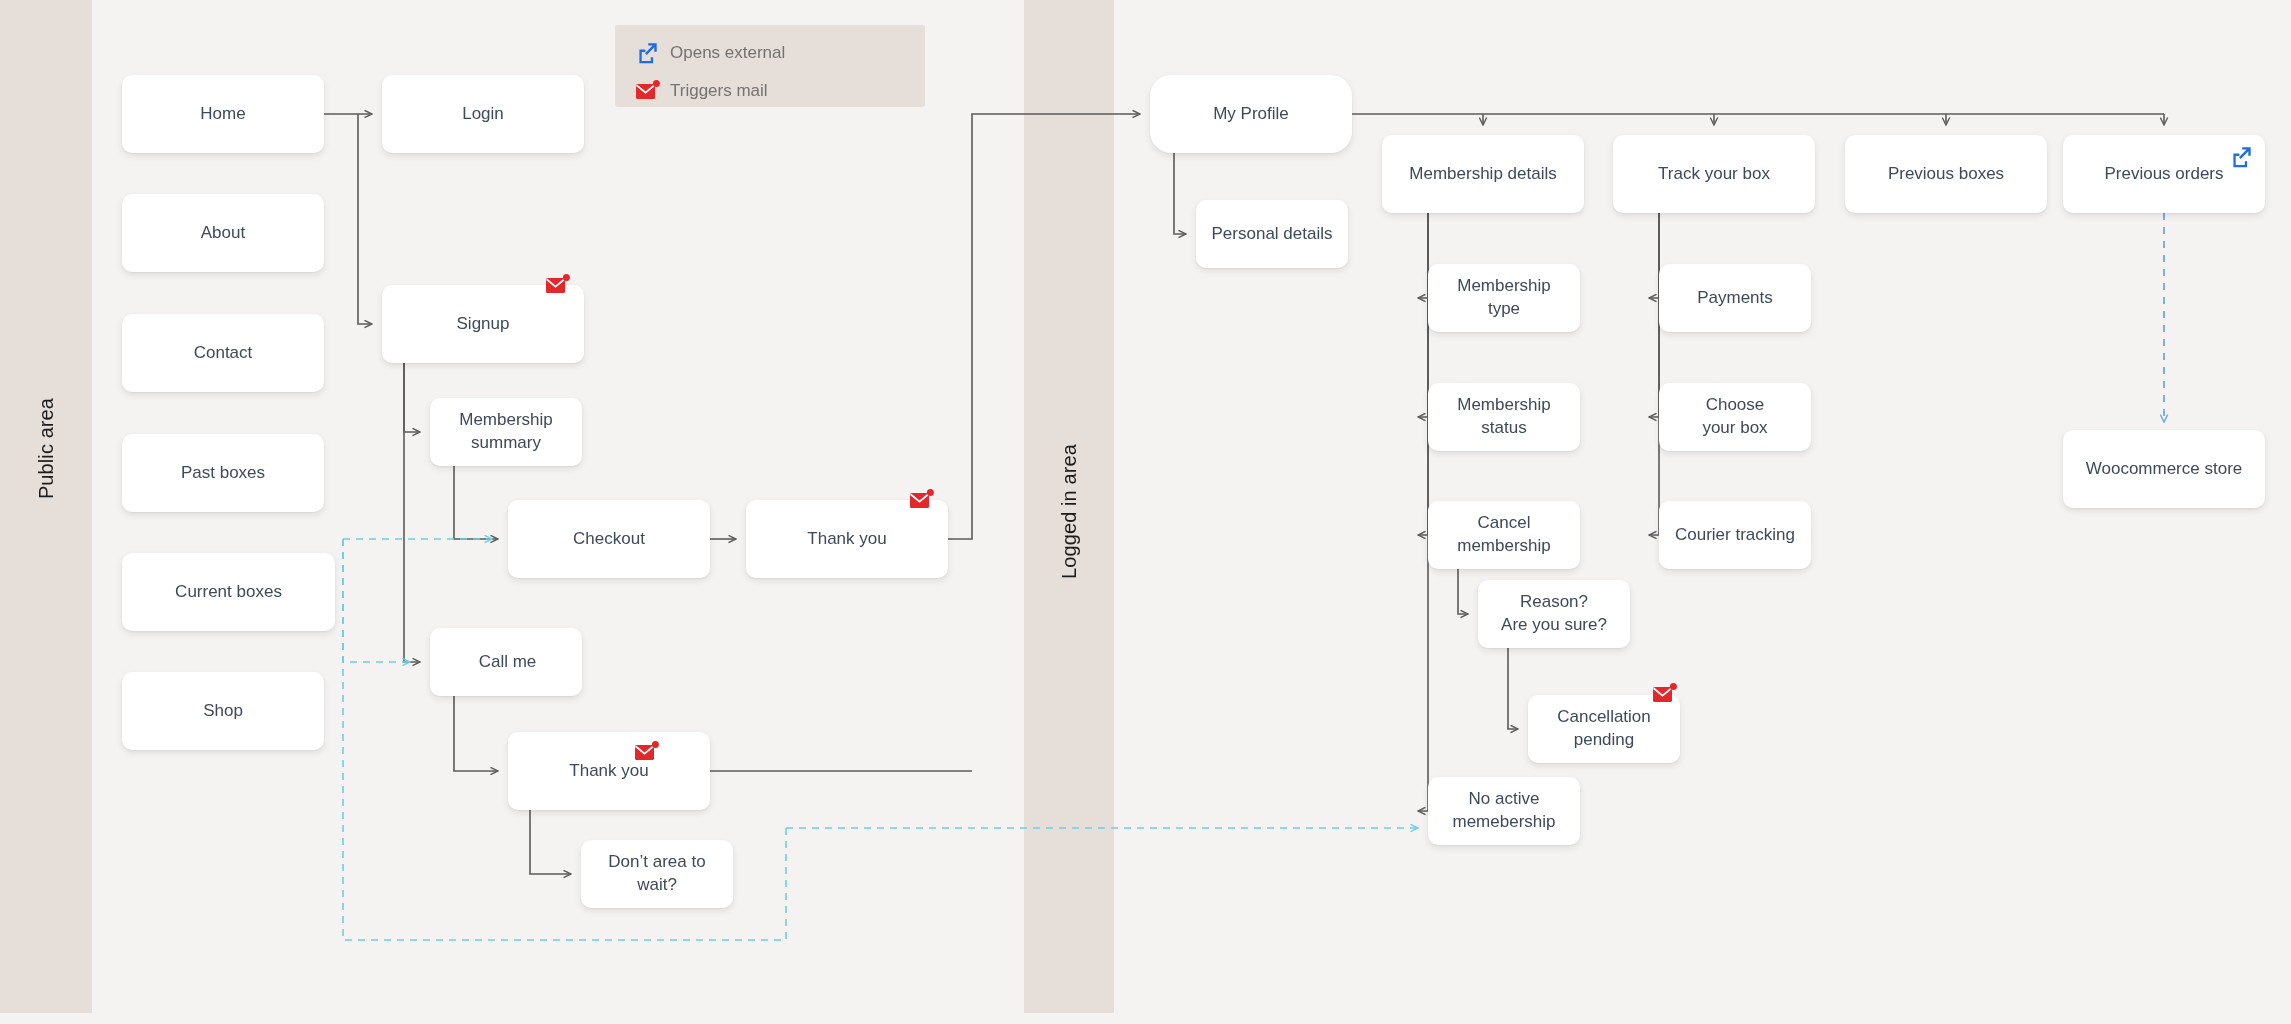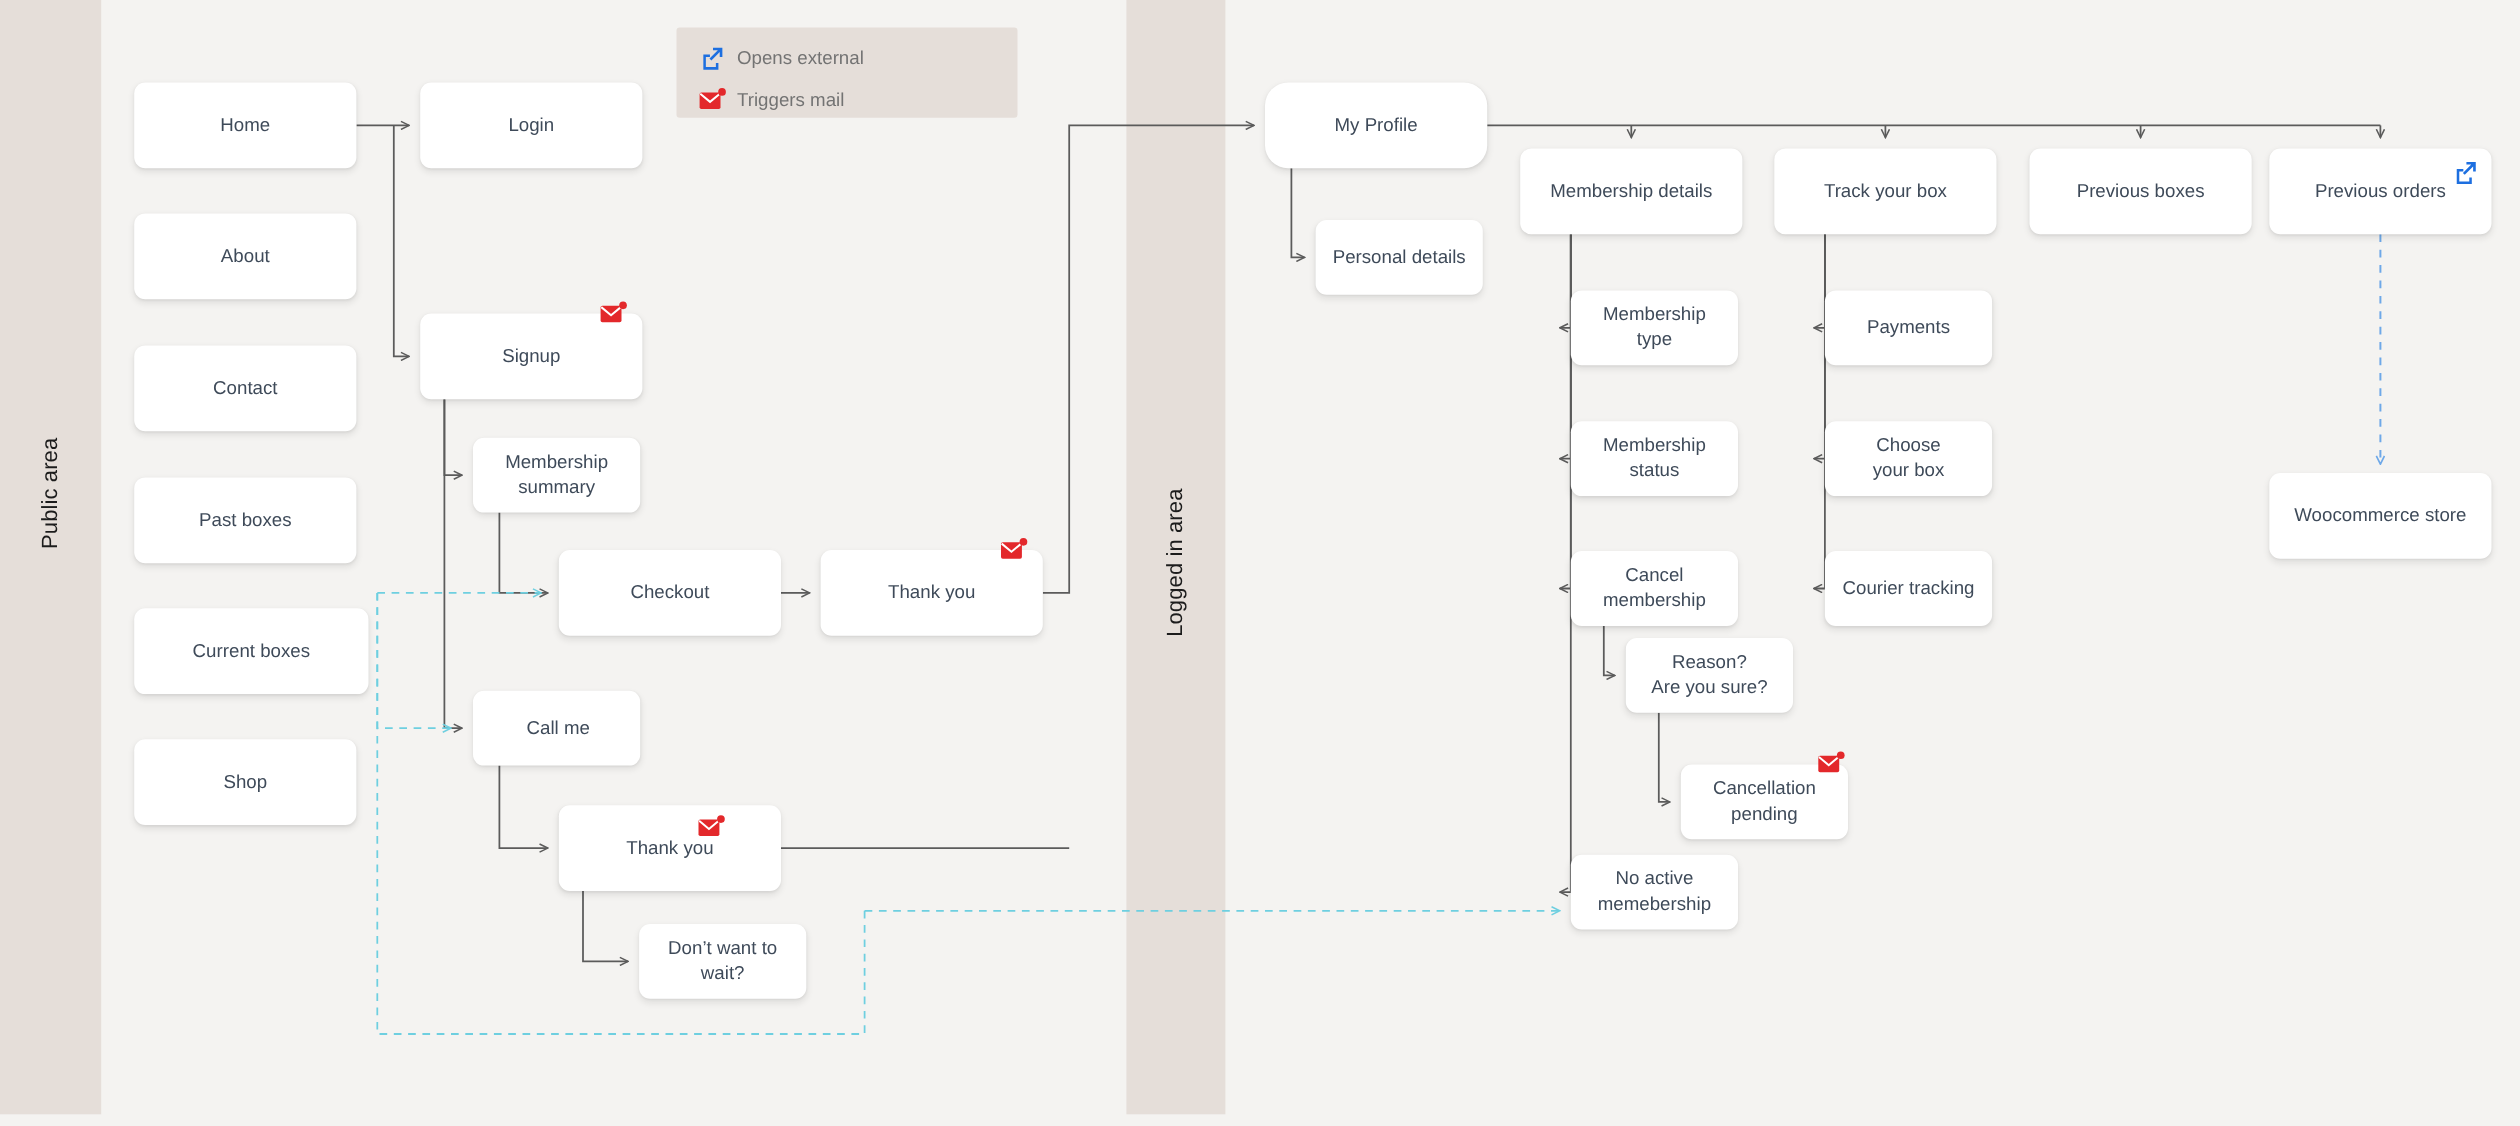"Don’t want to" span.lbl { text: want -> area }
